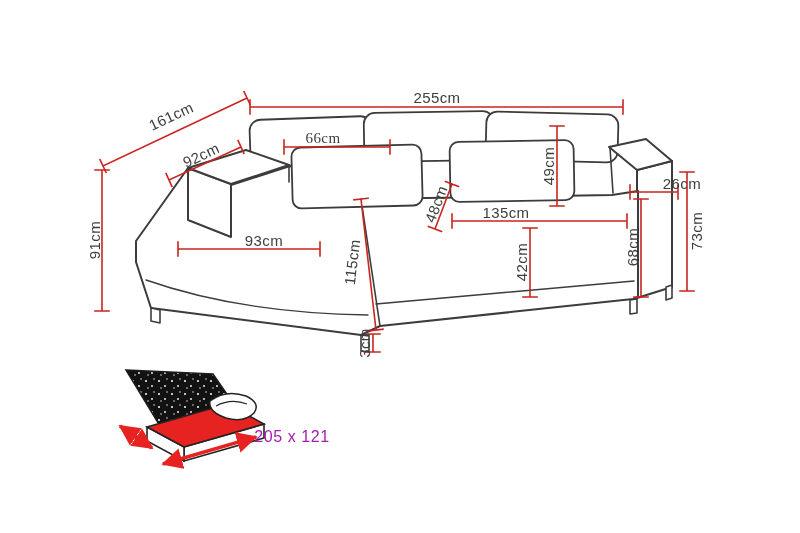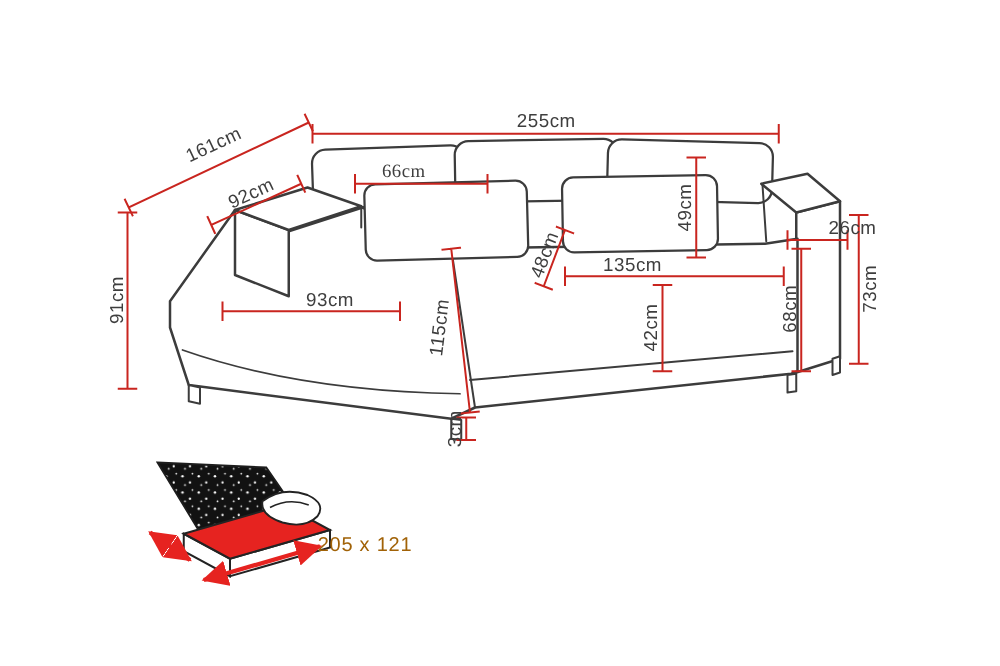"205 x 121" .bed-size-label { color: #a16207 -> #a21caf }
